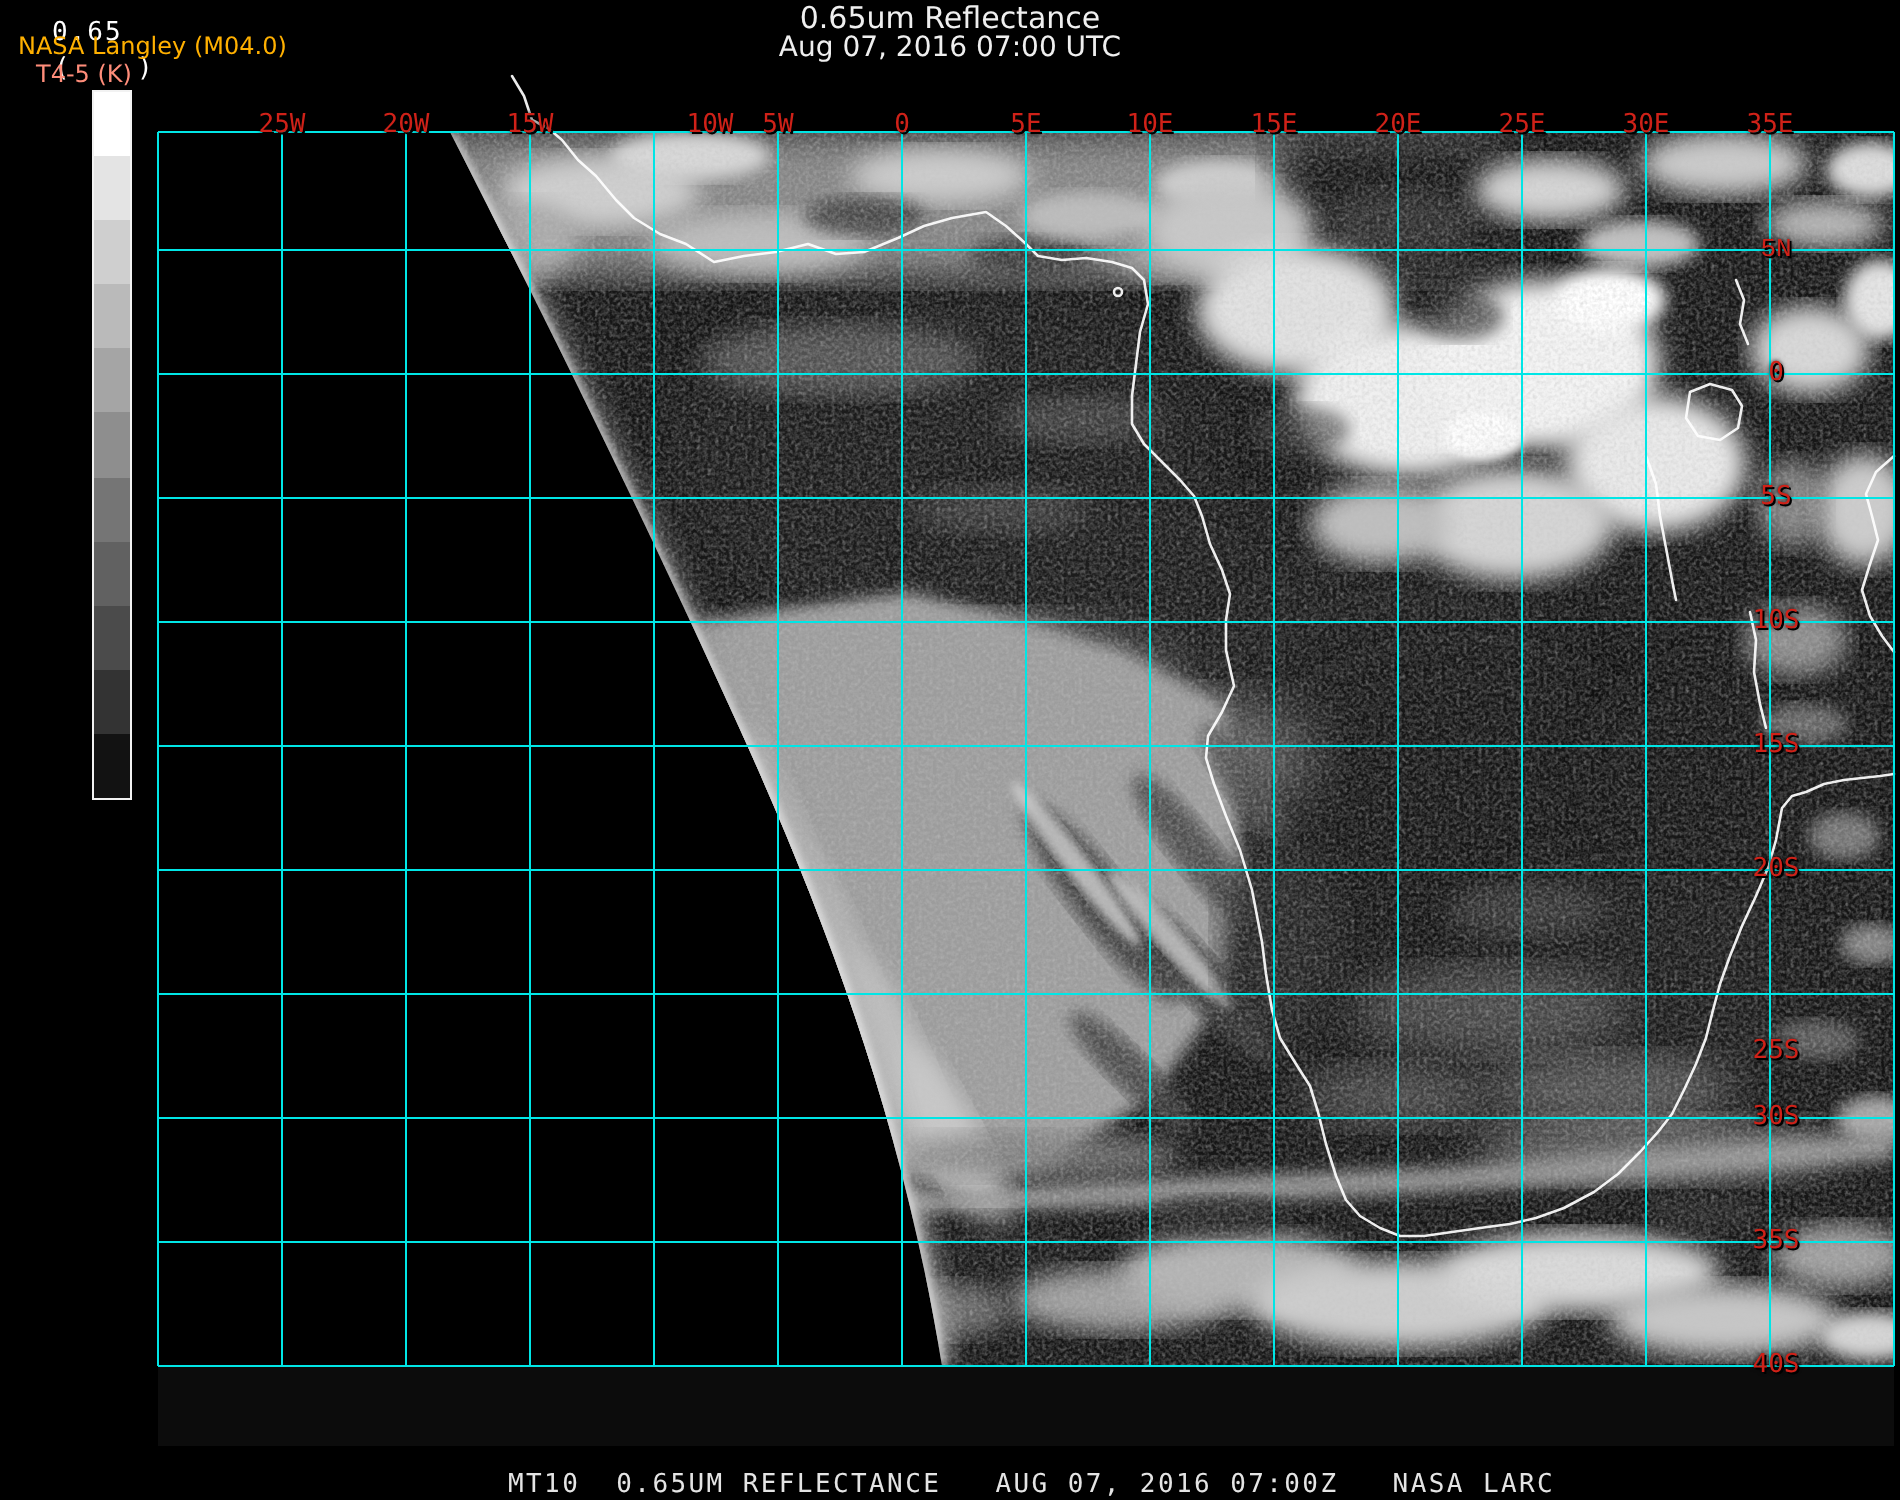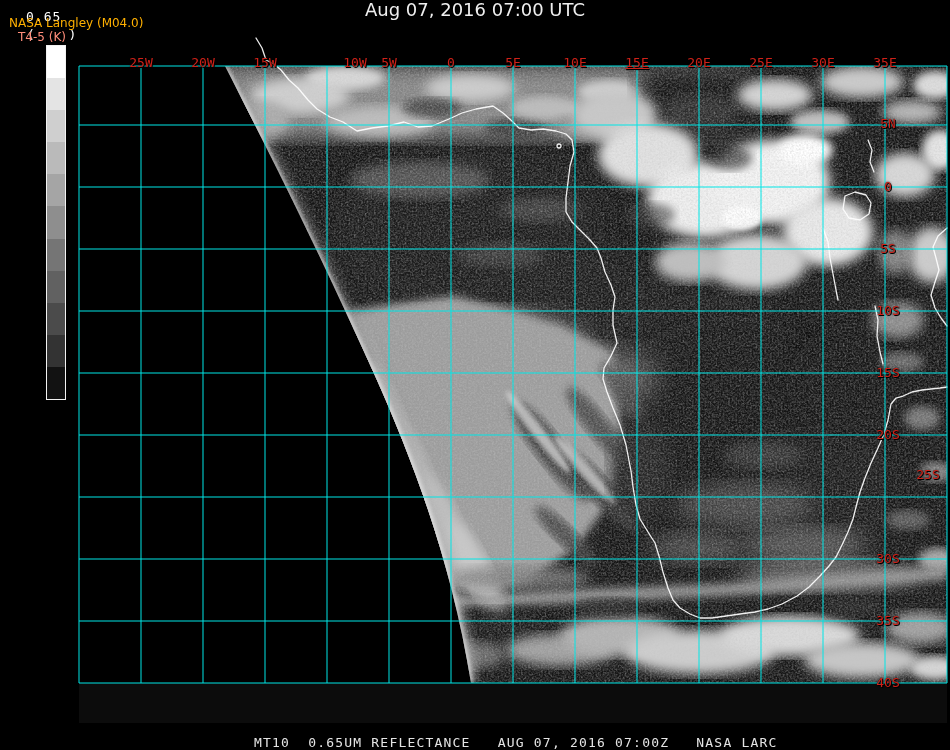"0.65um Reflectance" div { html: none -> <div>0.65um Reflectance</div> }
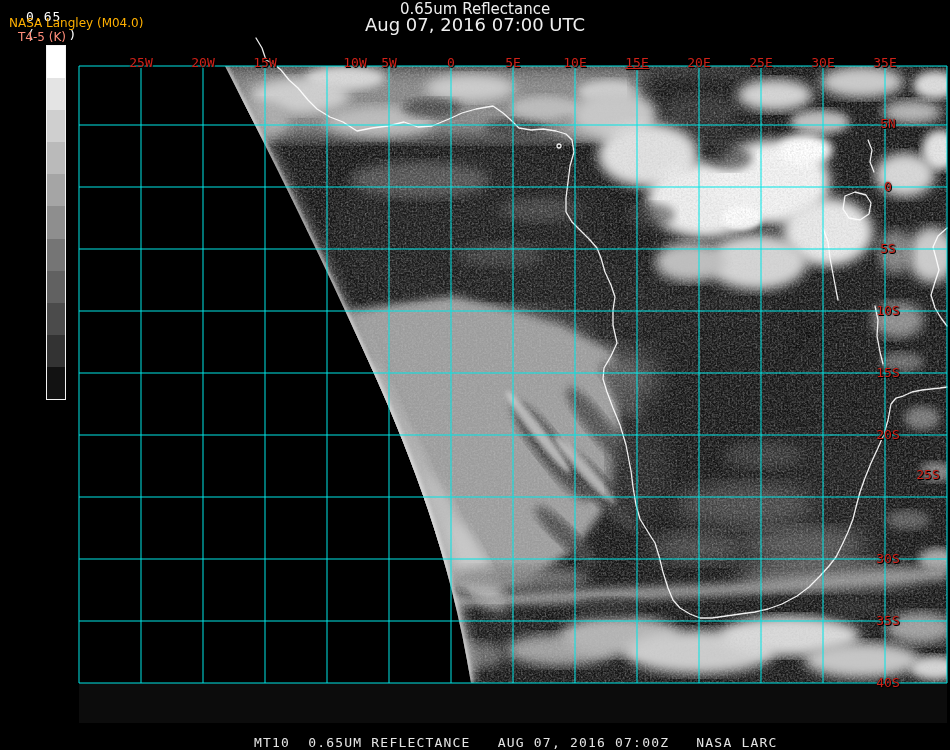"Aug 07, 2016 07:00 UTC" #title-line2 { font-size: 18px -> 14px }
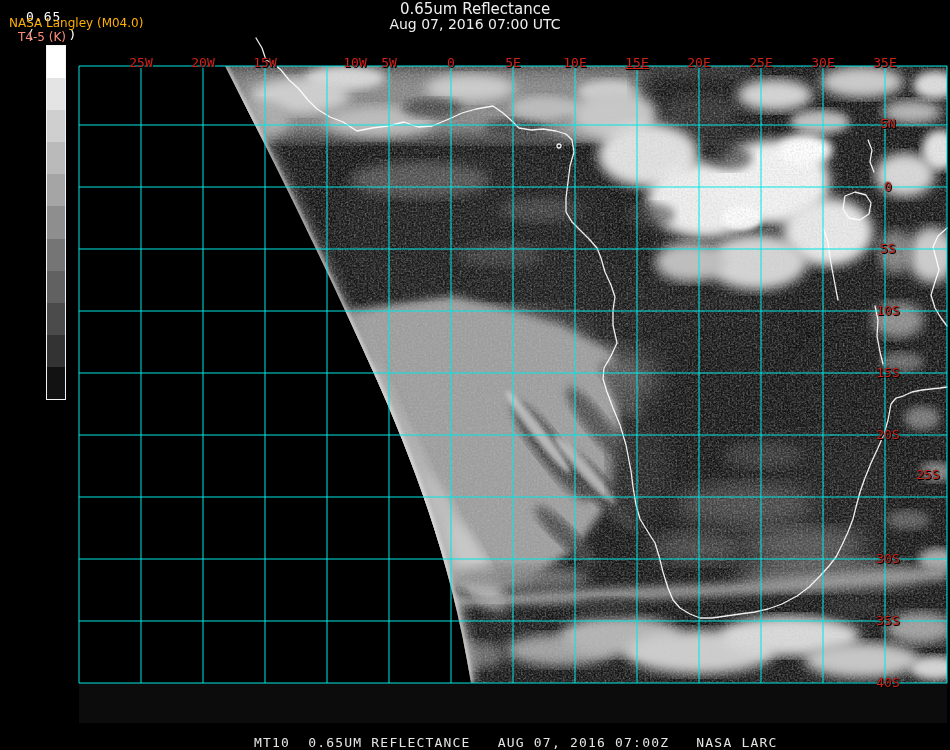"15E" div.grid-label { text-decoration: underline -> none }
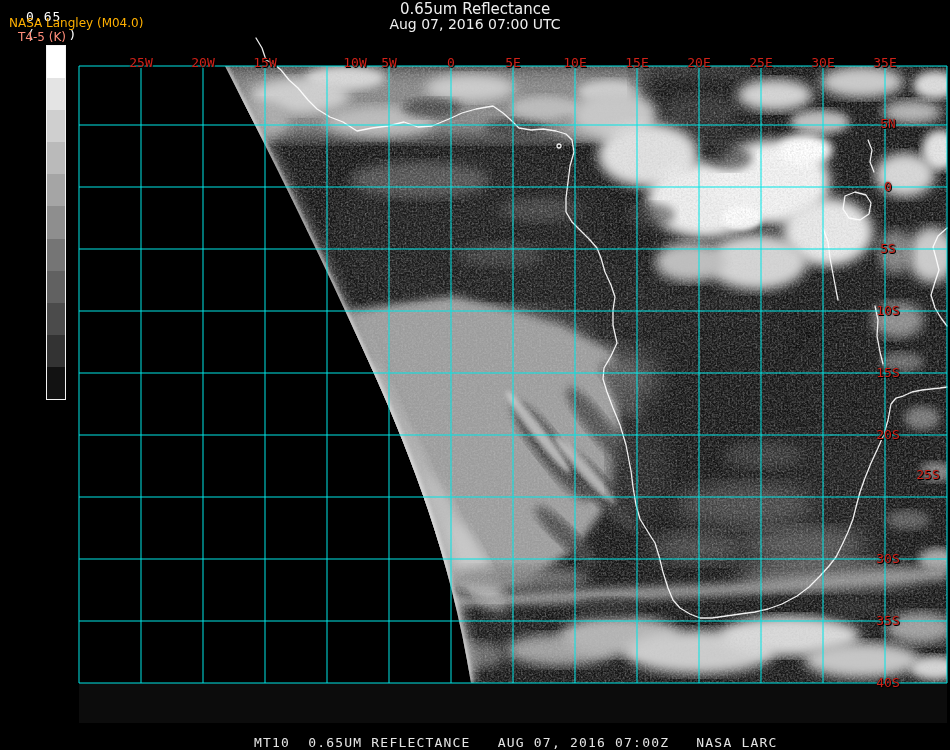"25S" div.grid-label { margin-left: 40px -> none; top: 467px -> 518px }
